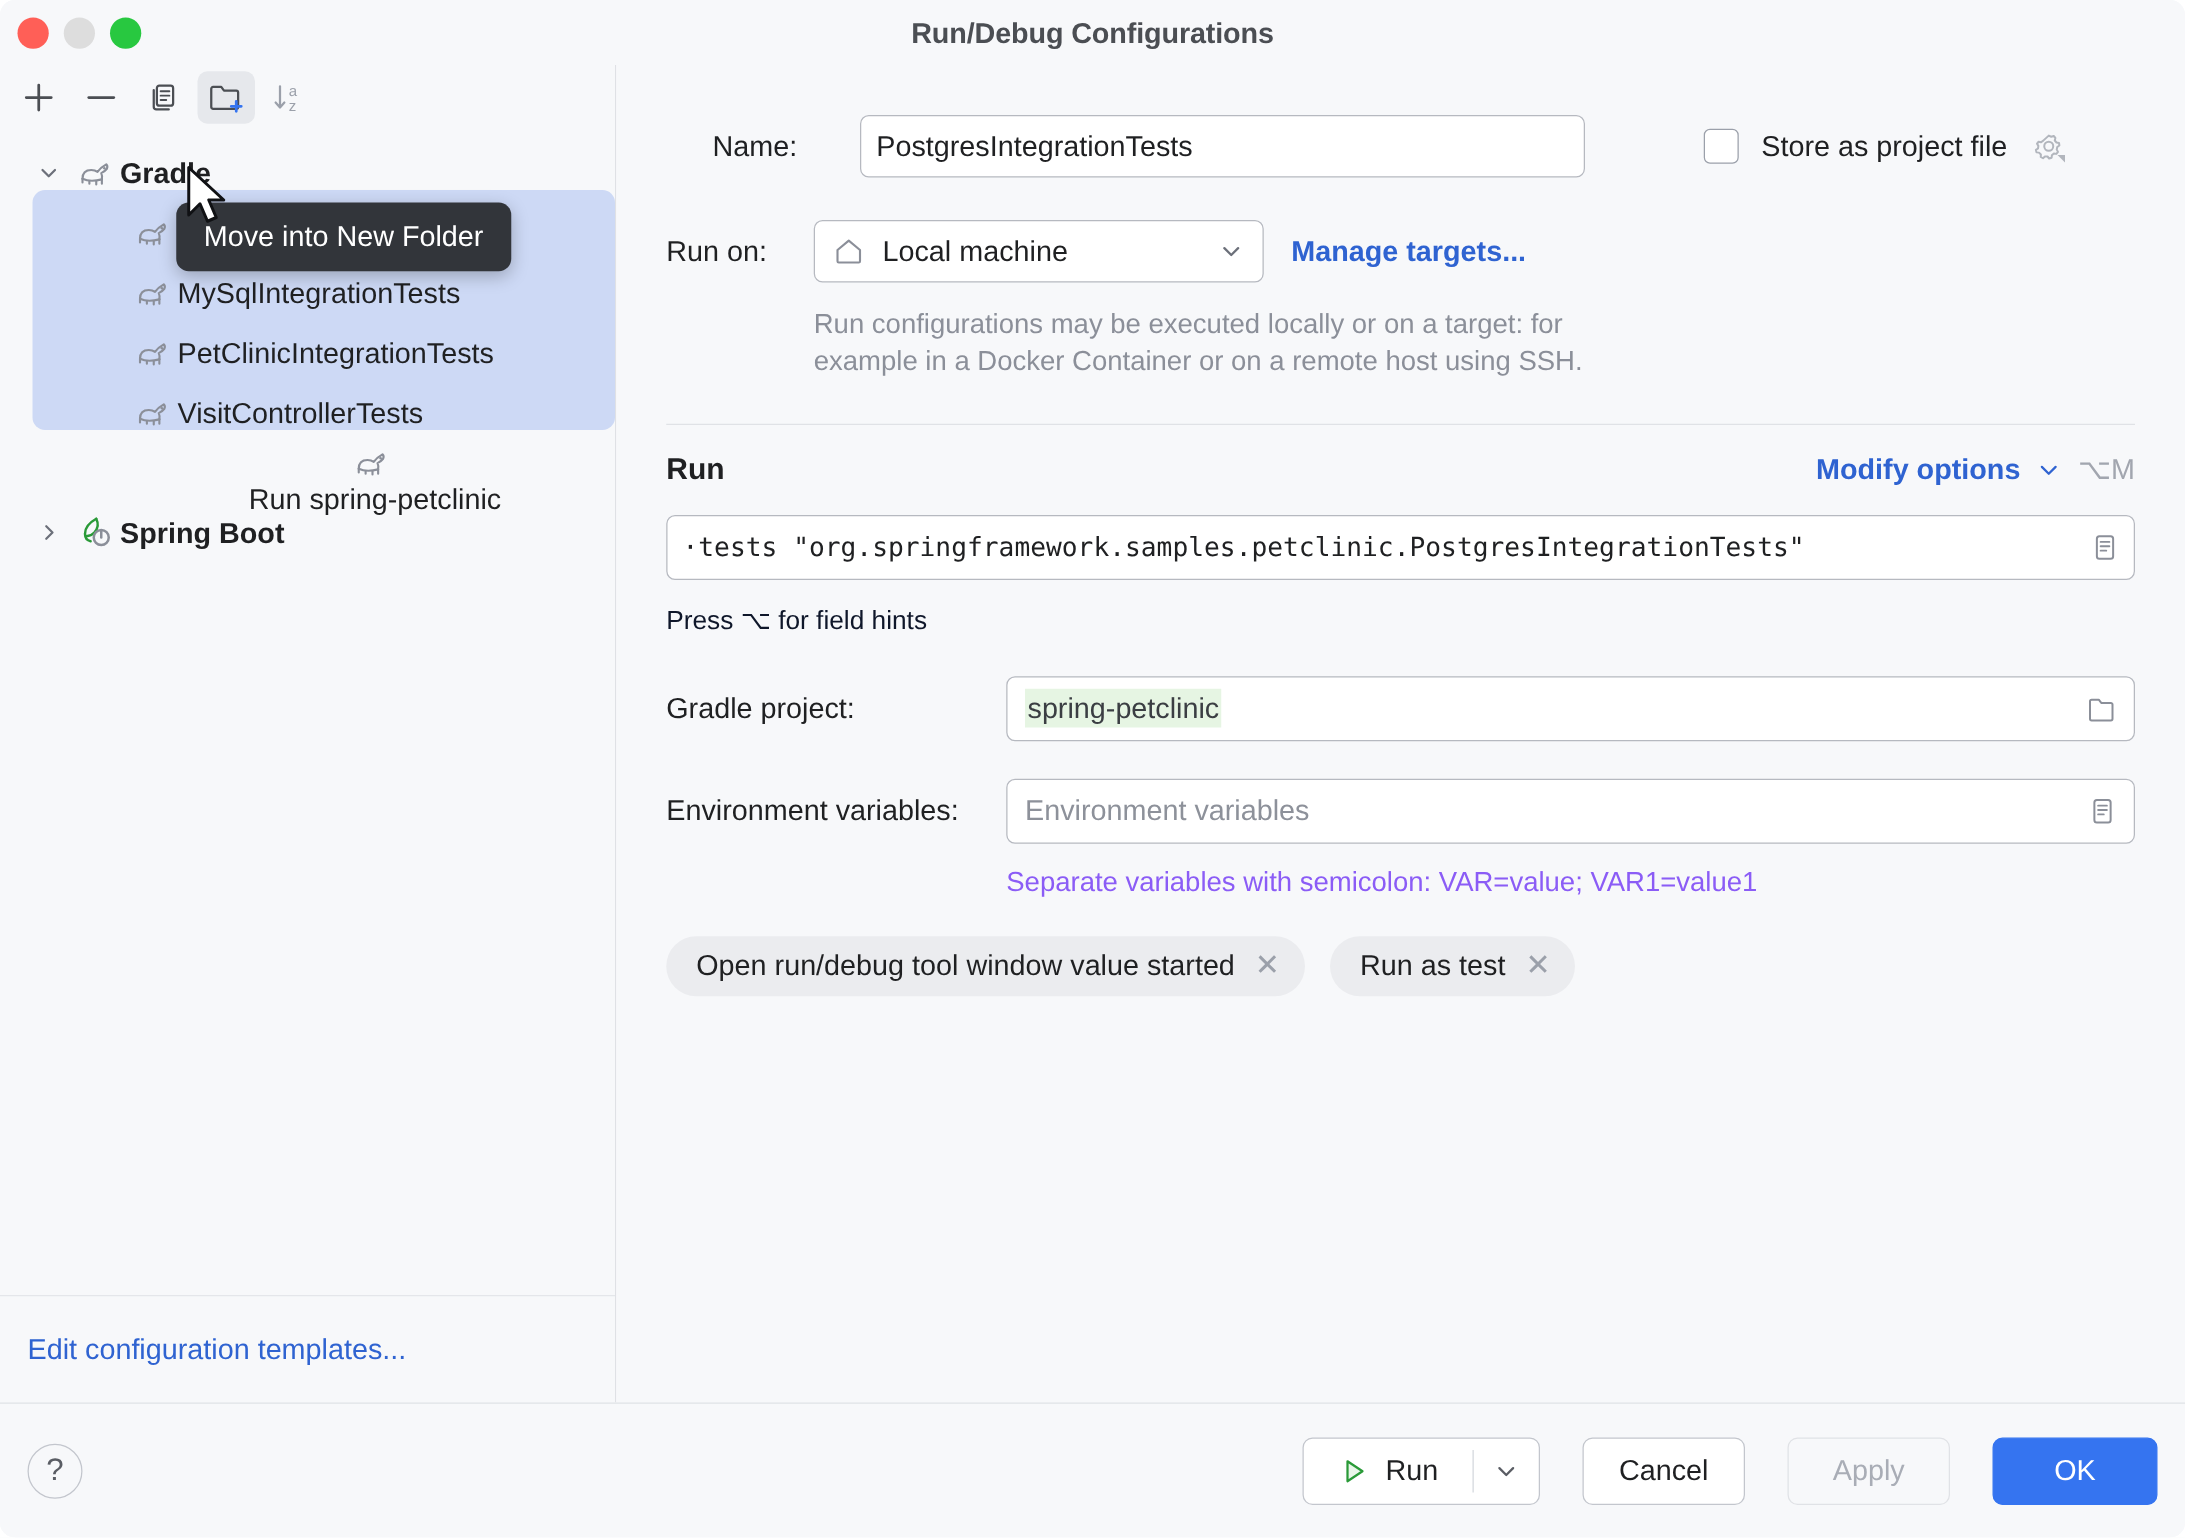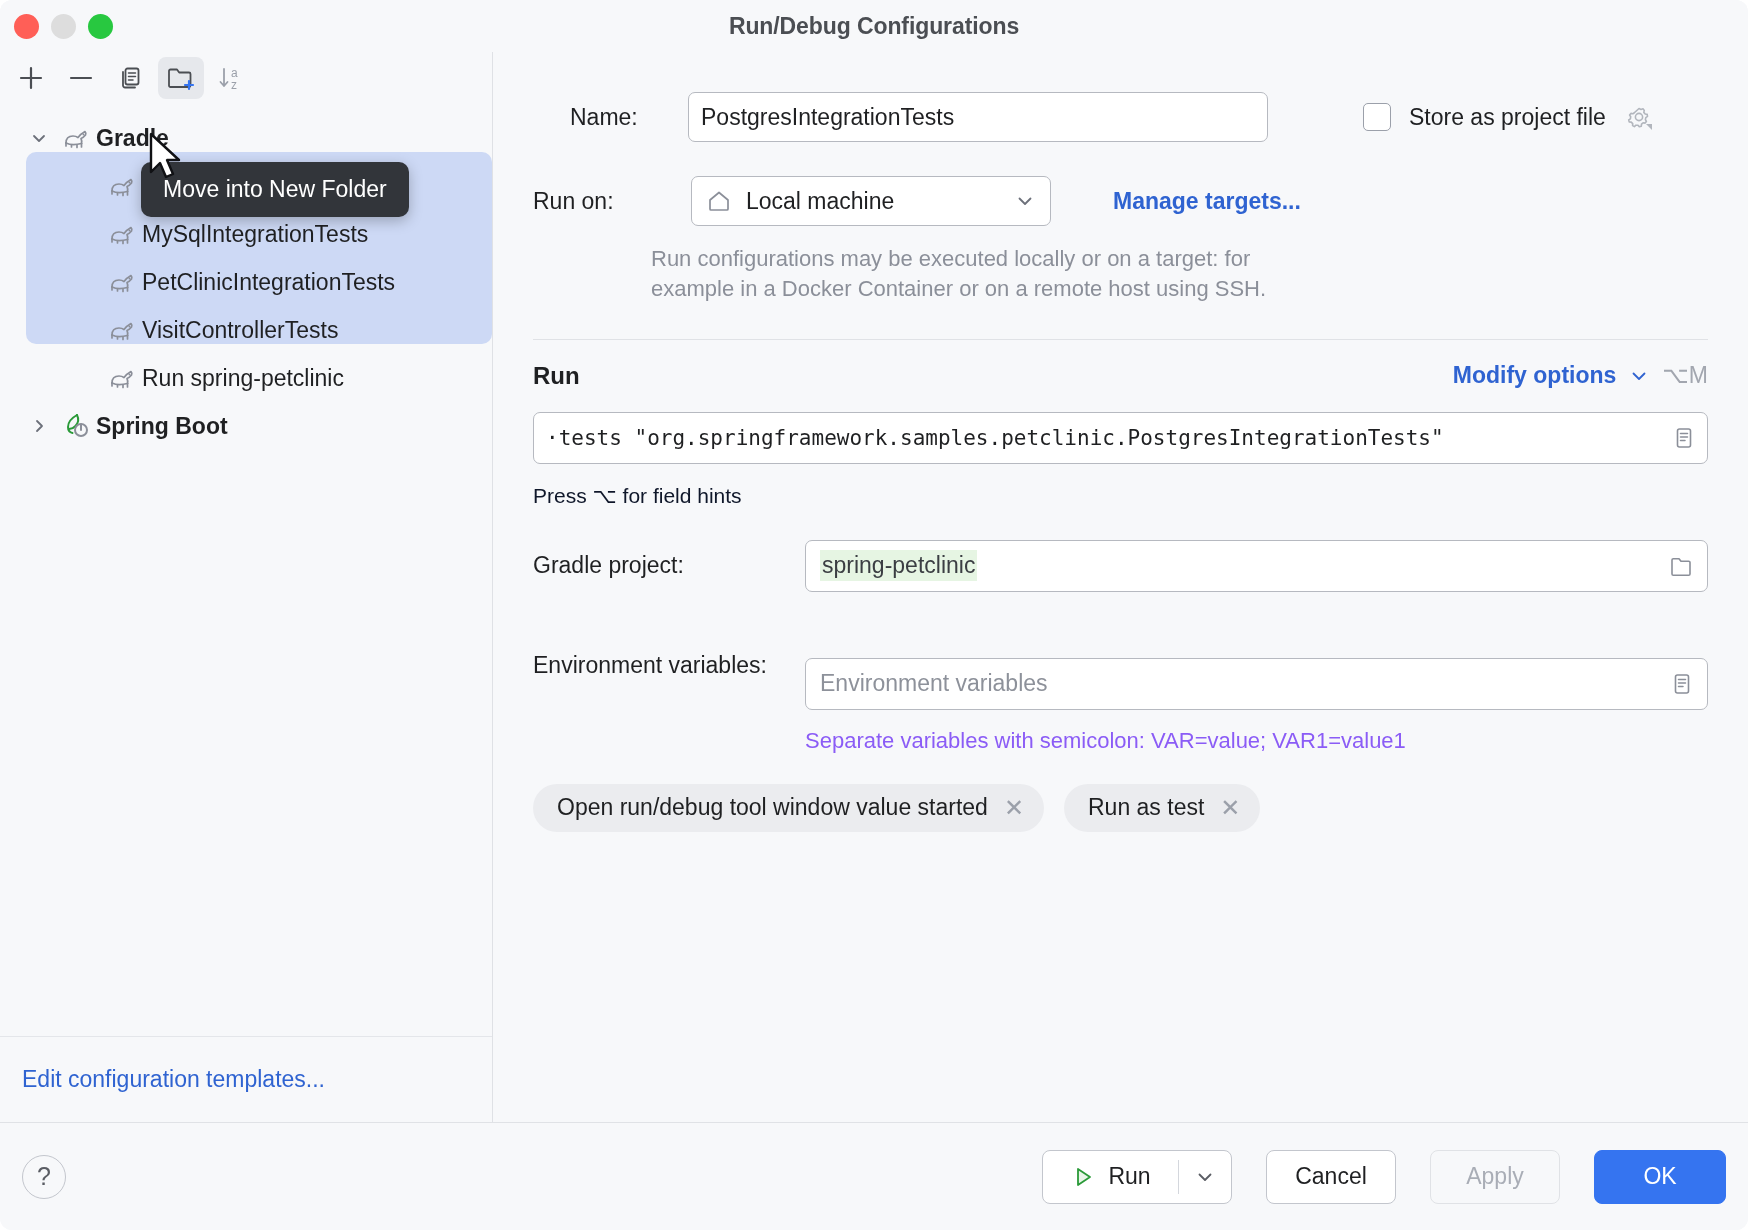"Run on:" div.row { gap: 40px -> none }
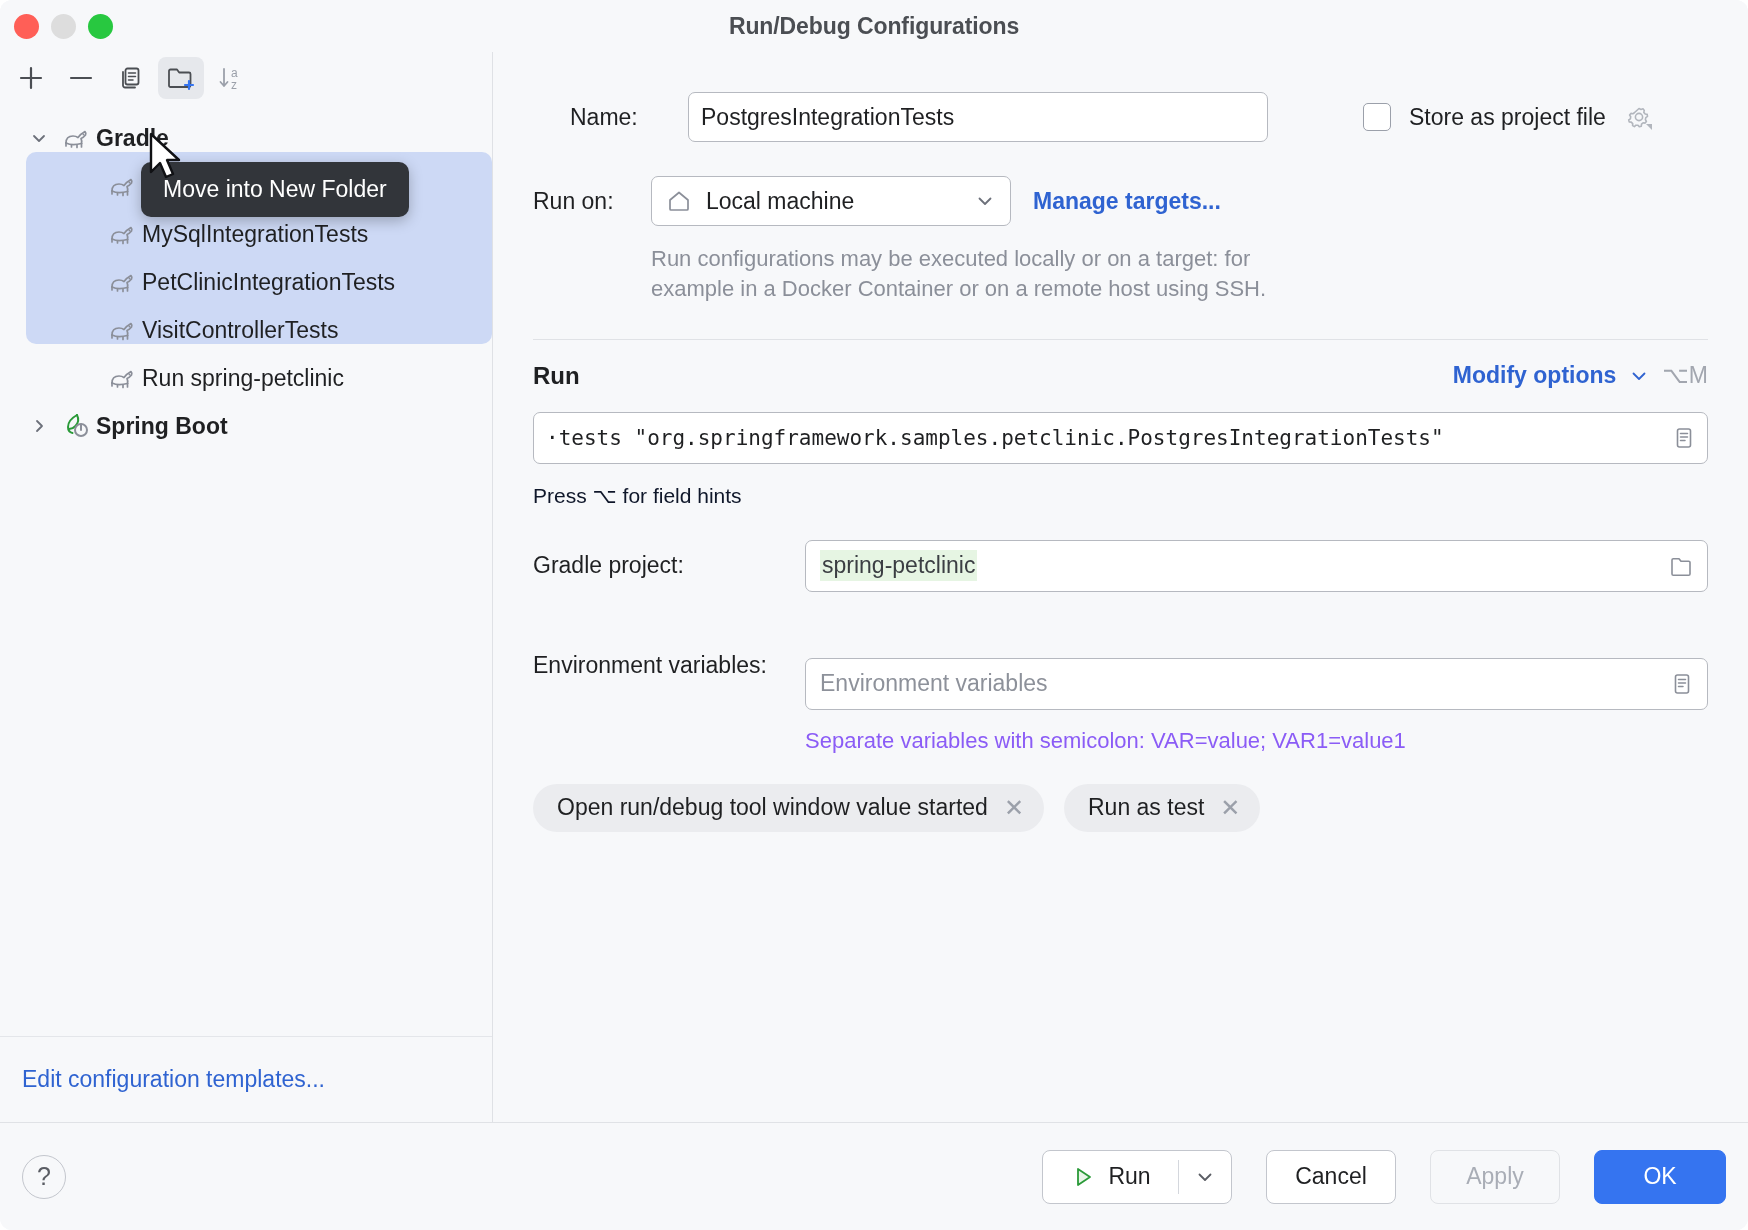"Run spring-petclinic" div.node { flex-direction: none -> column }
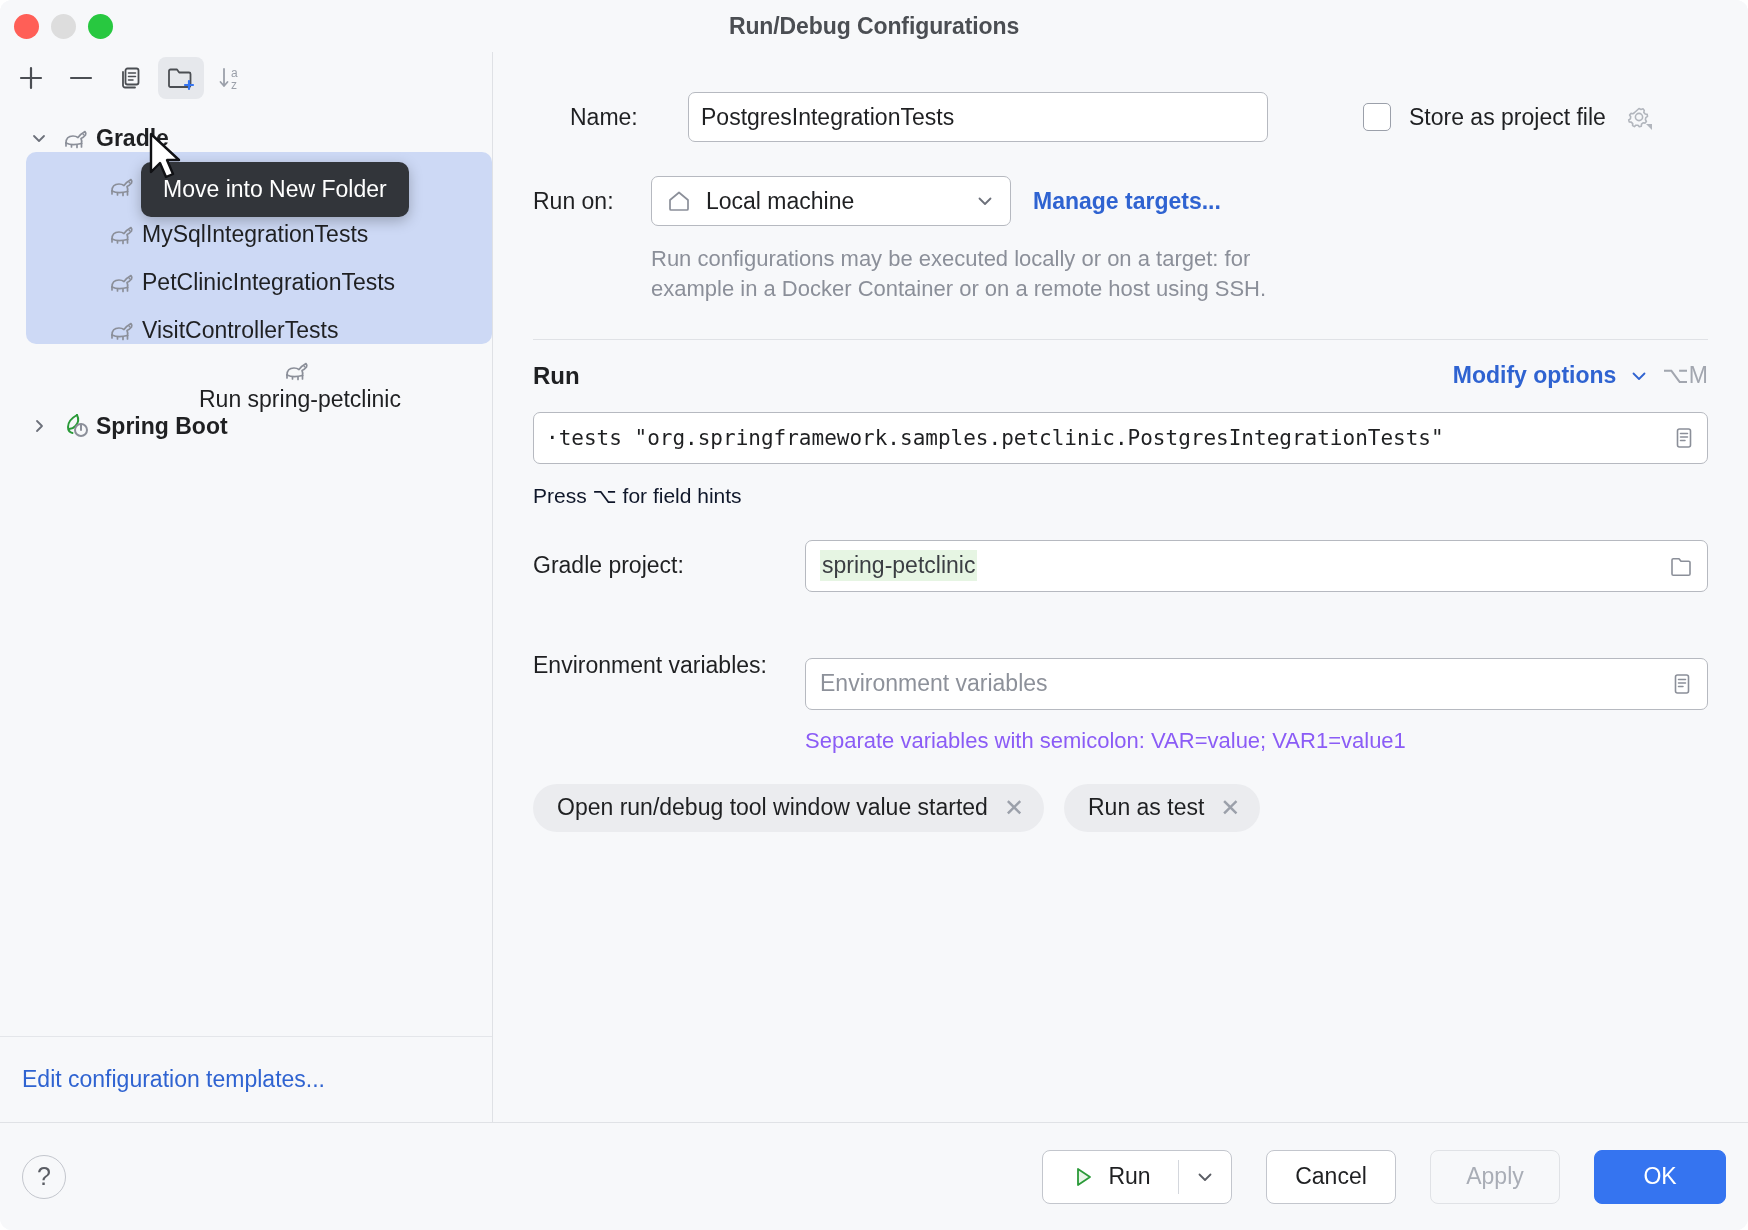"Environment variables" div.field { margin-top: 36px -> none }
